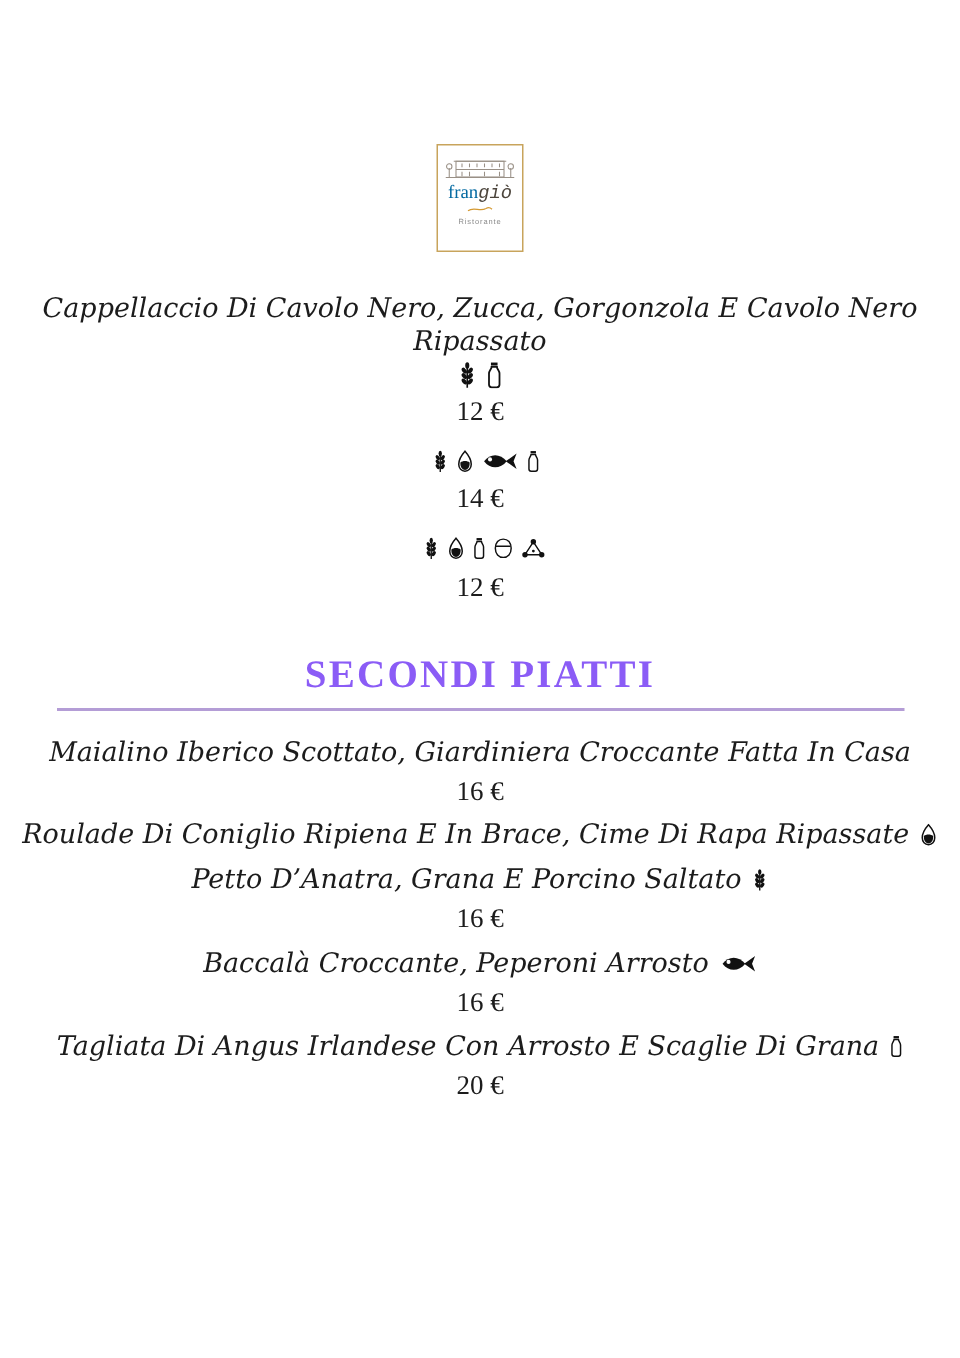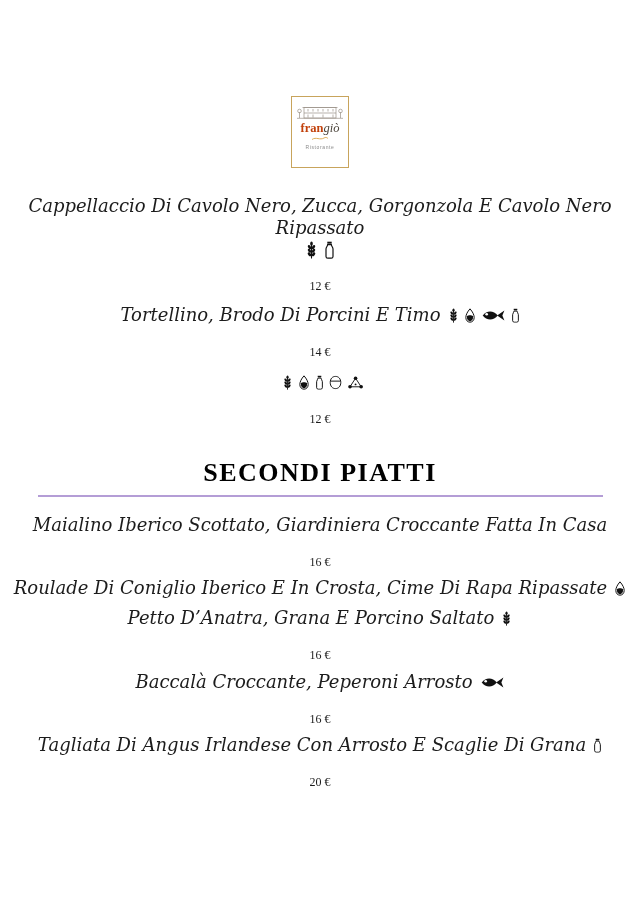"fran" .logo-name .gold { color: #c2410c -> #0369a1; font-weight: bold -> none }
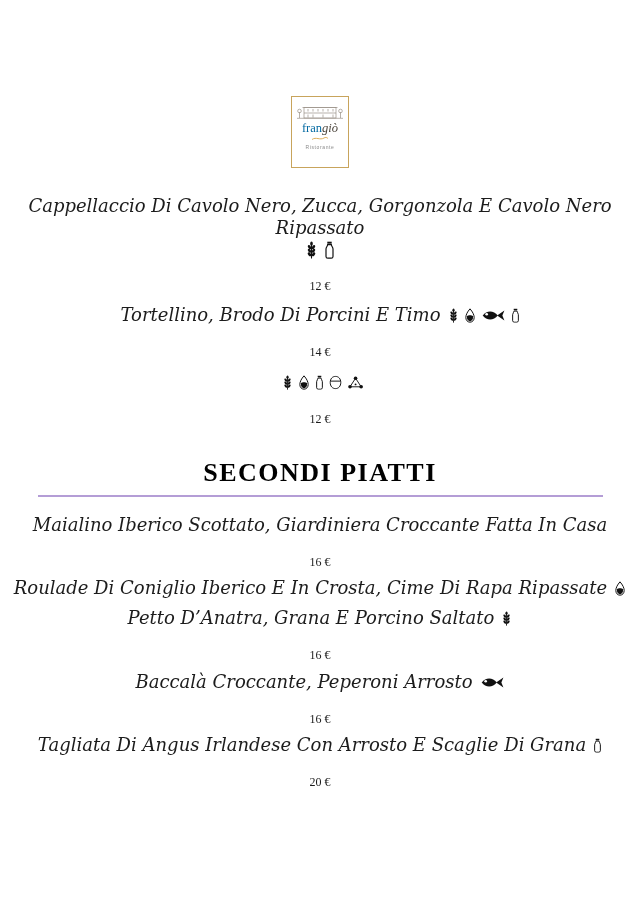"giò" .logo-name .dark { font-family: none -> Liberation Mono, monospace }
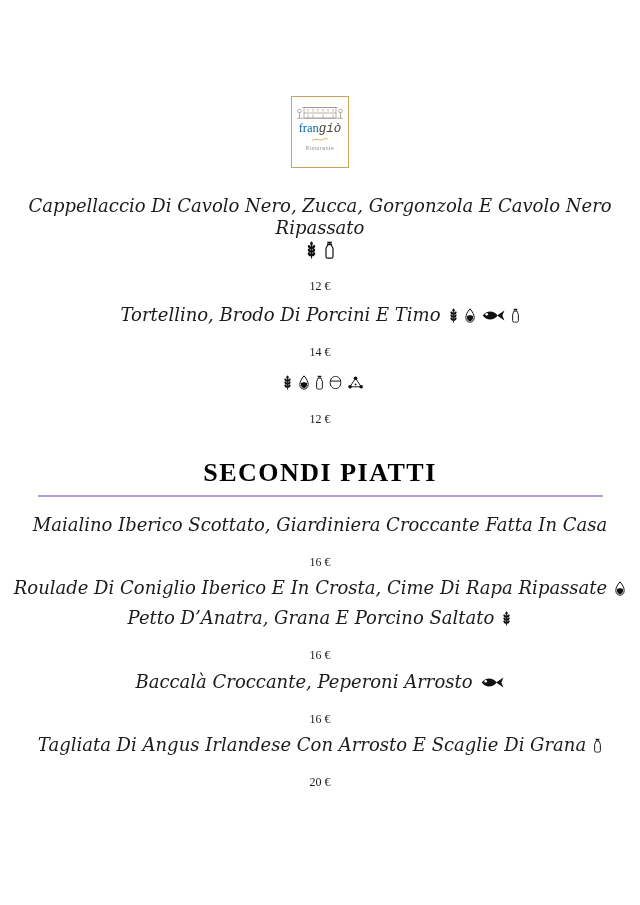"12 €" .item-price { font-size: 12px -> 18px; margin-top: 19px -> 4px }
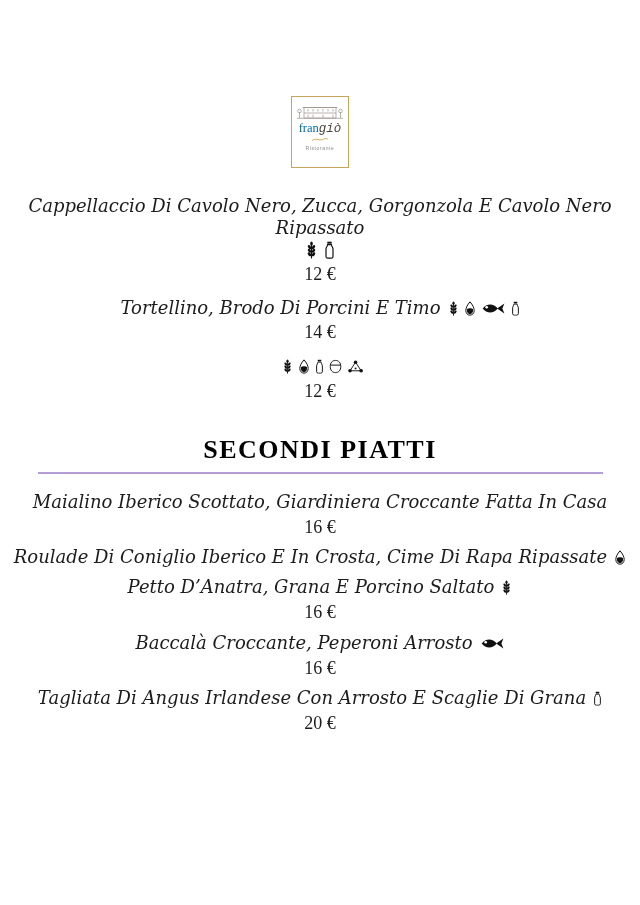"Tortellino, Brodo Di Porcini E" span { html: <span>Tortellino, Brodo Di Porcini E Timo</span> -> none }
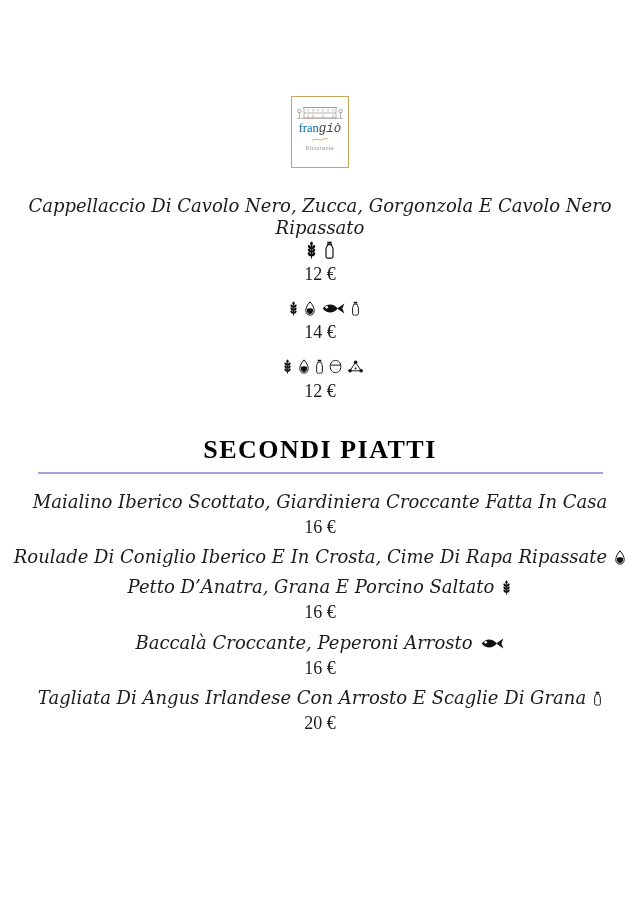"SECONDI PIATTI" .section-title { color: #000000 -> #8b5cf6 }
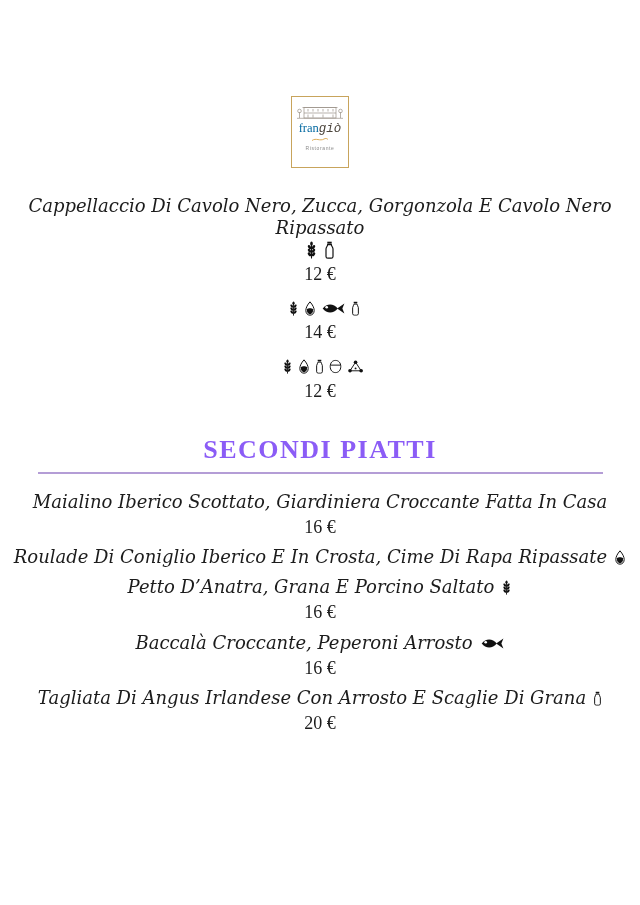"Roulade Di Coniglio Iberico E" span { text: Iberico E In Crosta -> Ripiena E In Brace }
